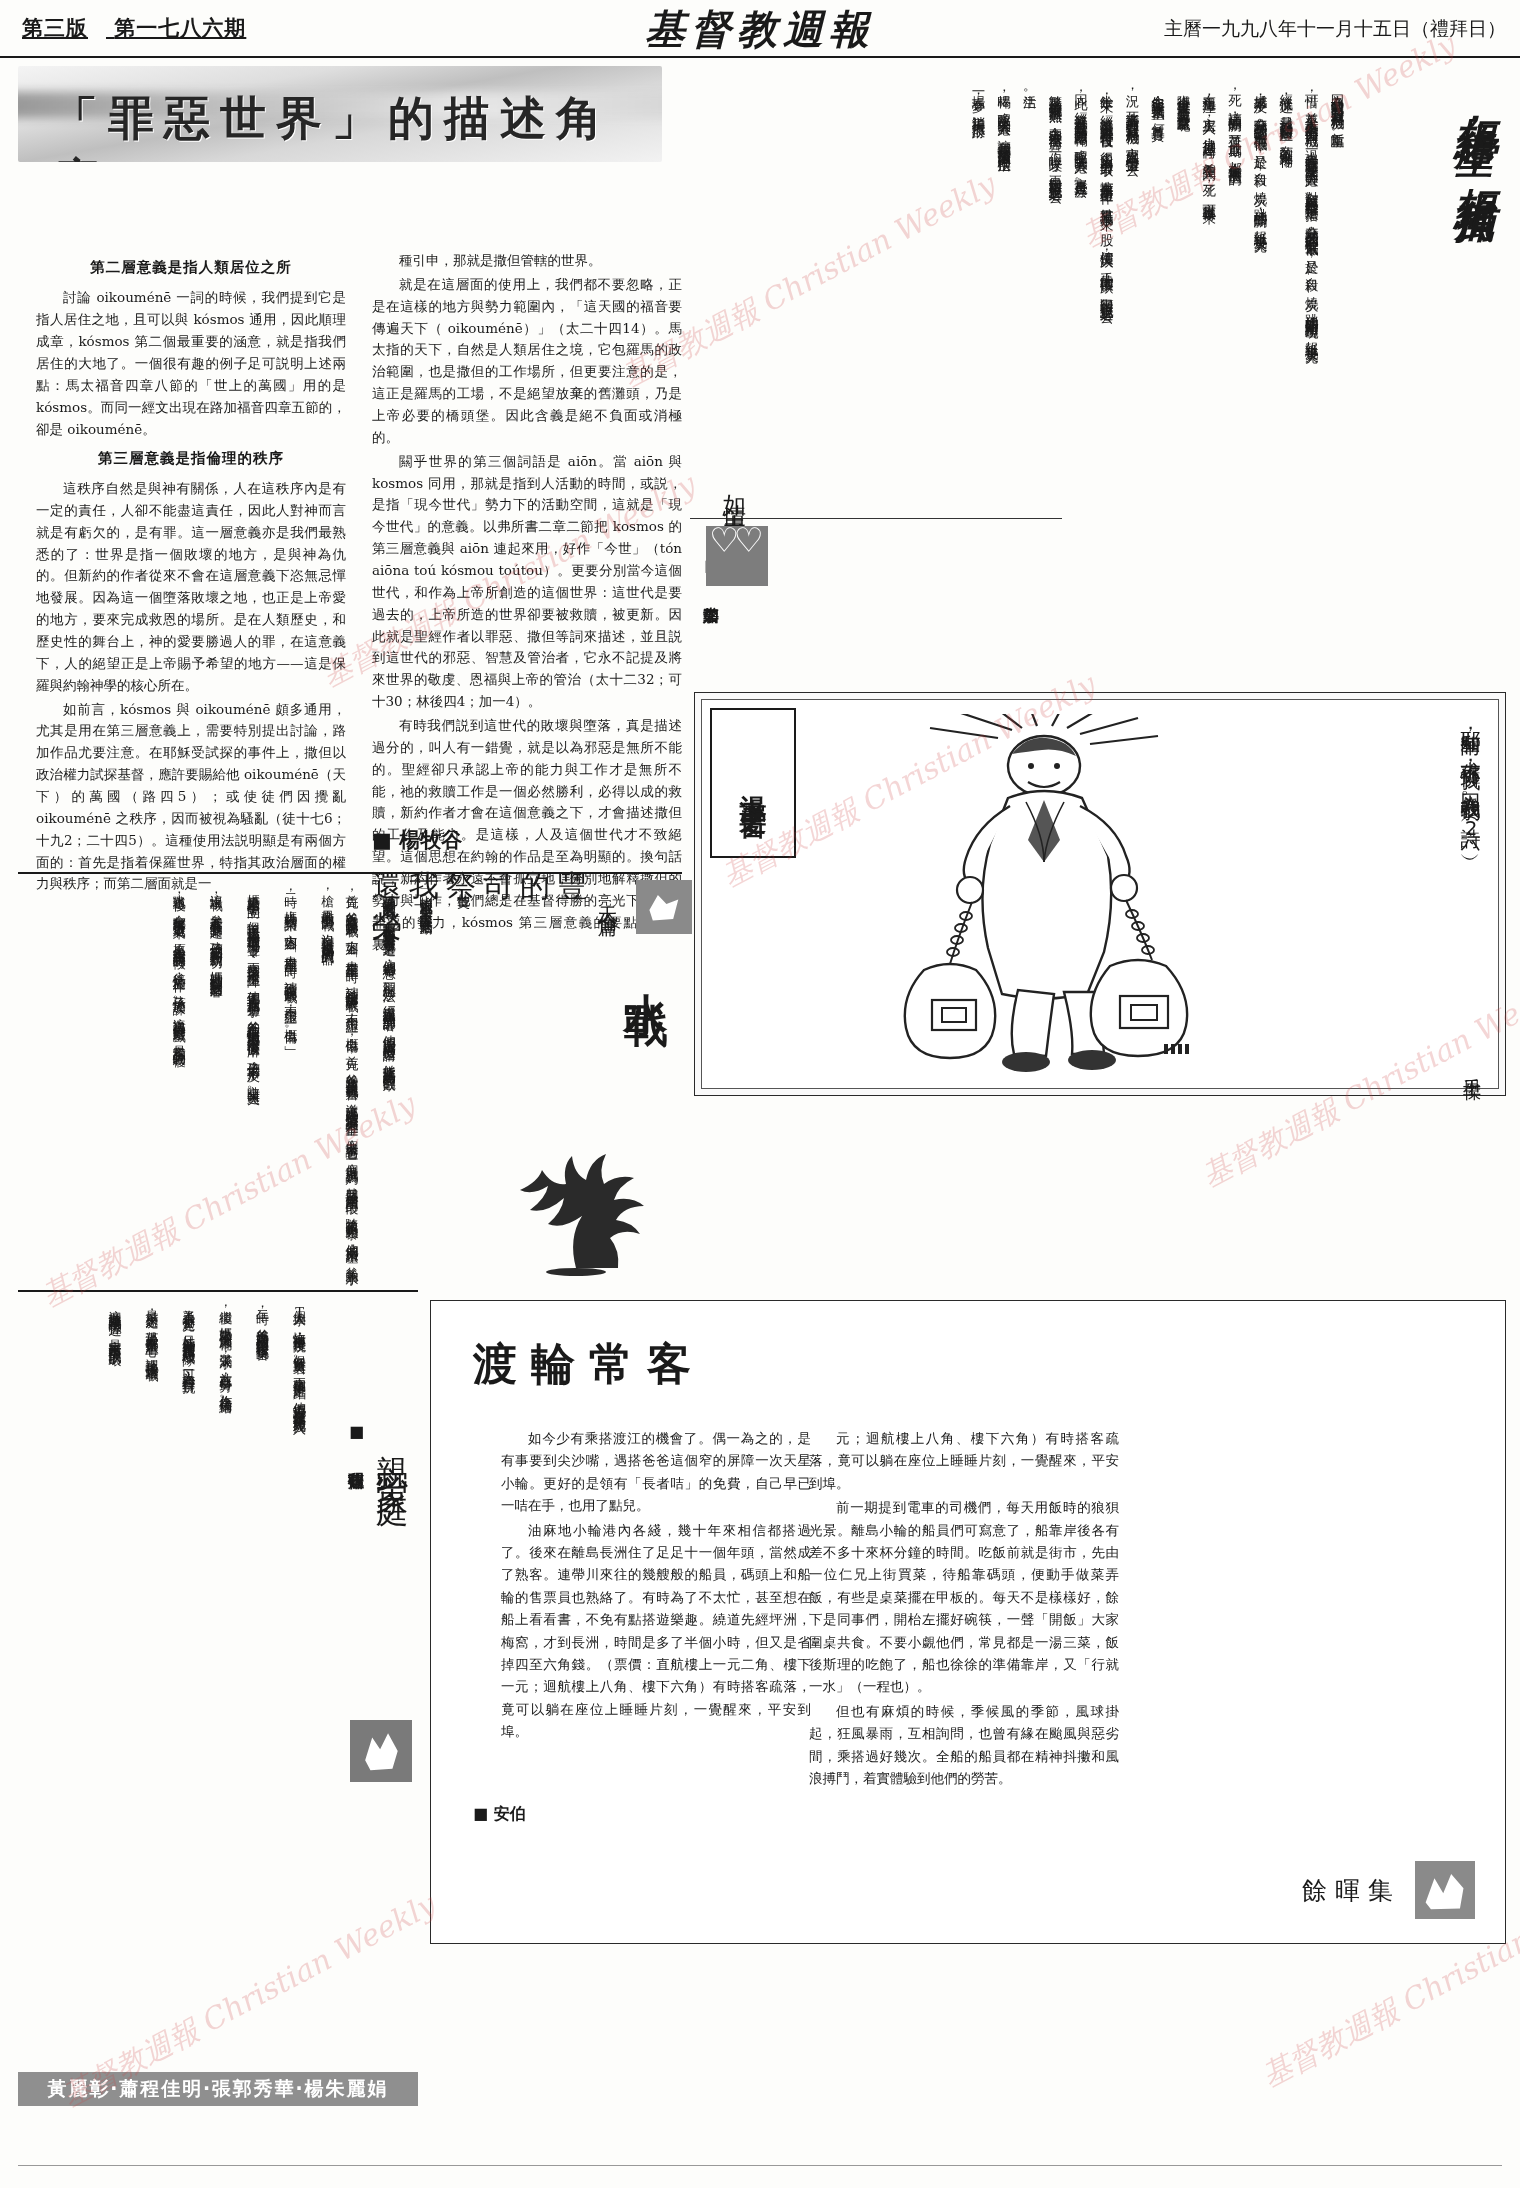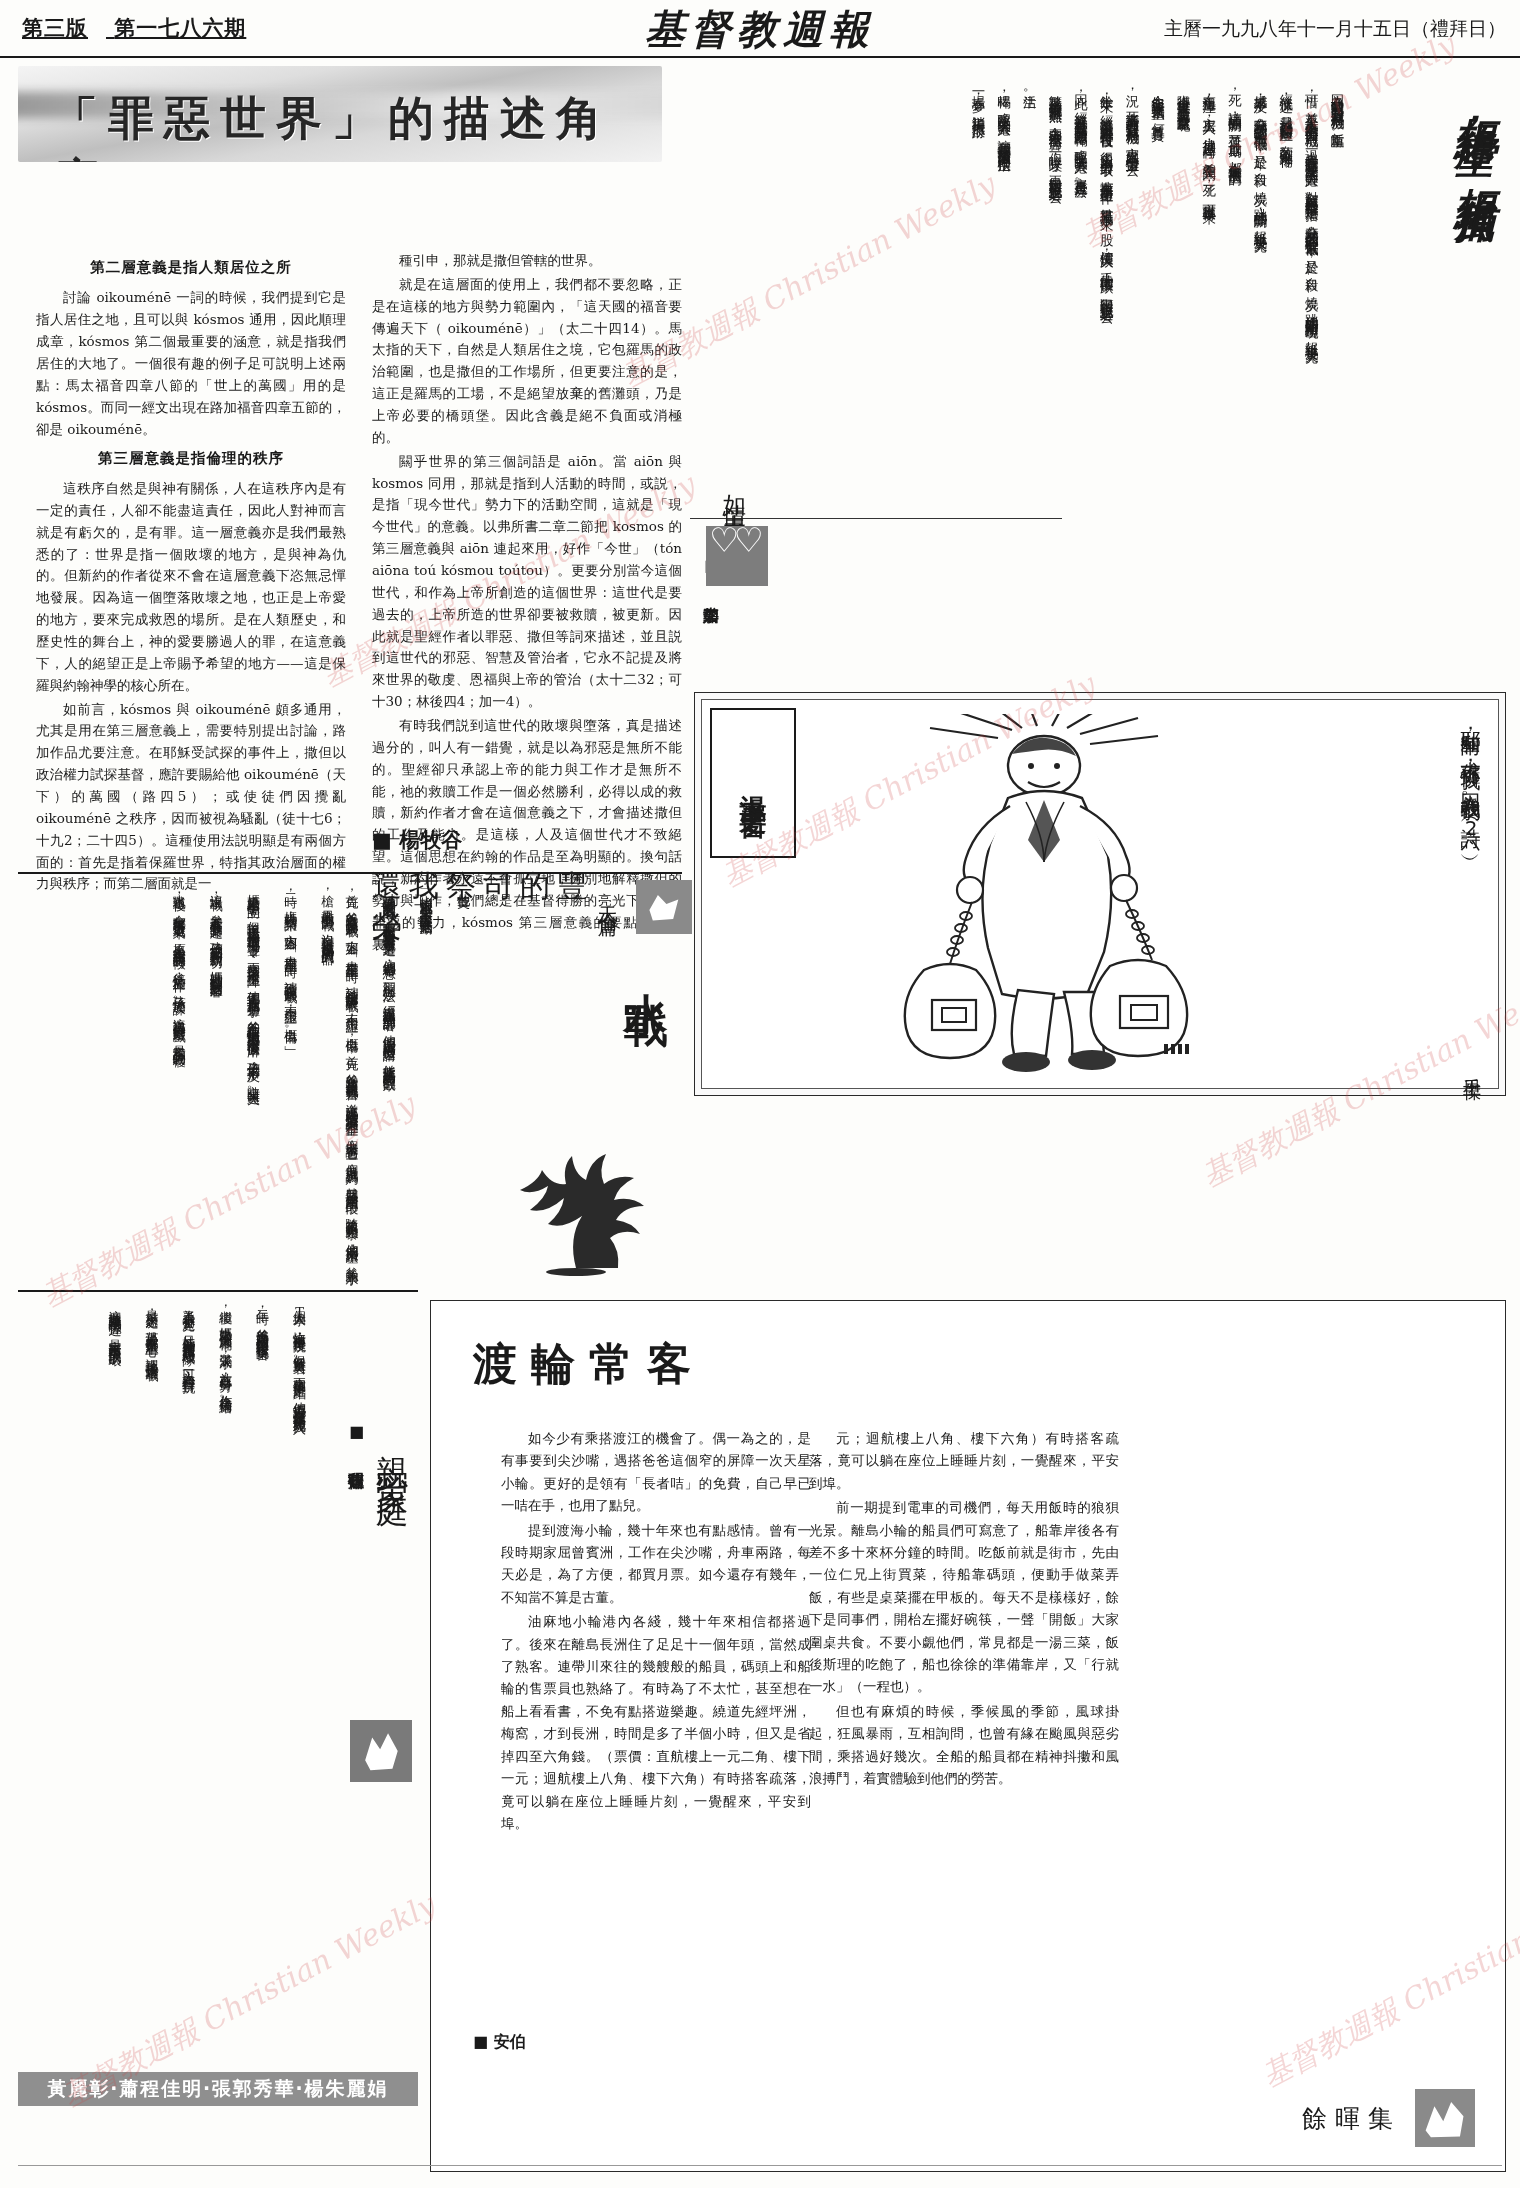"渡輪常客" .ferry { height: 872px -> 644px }
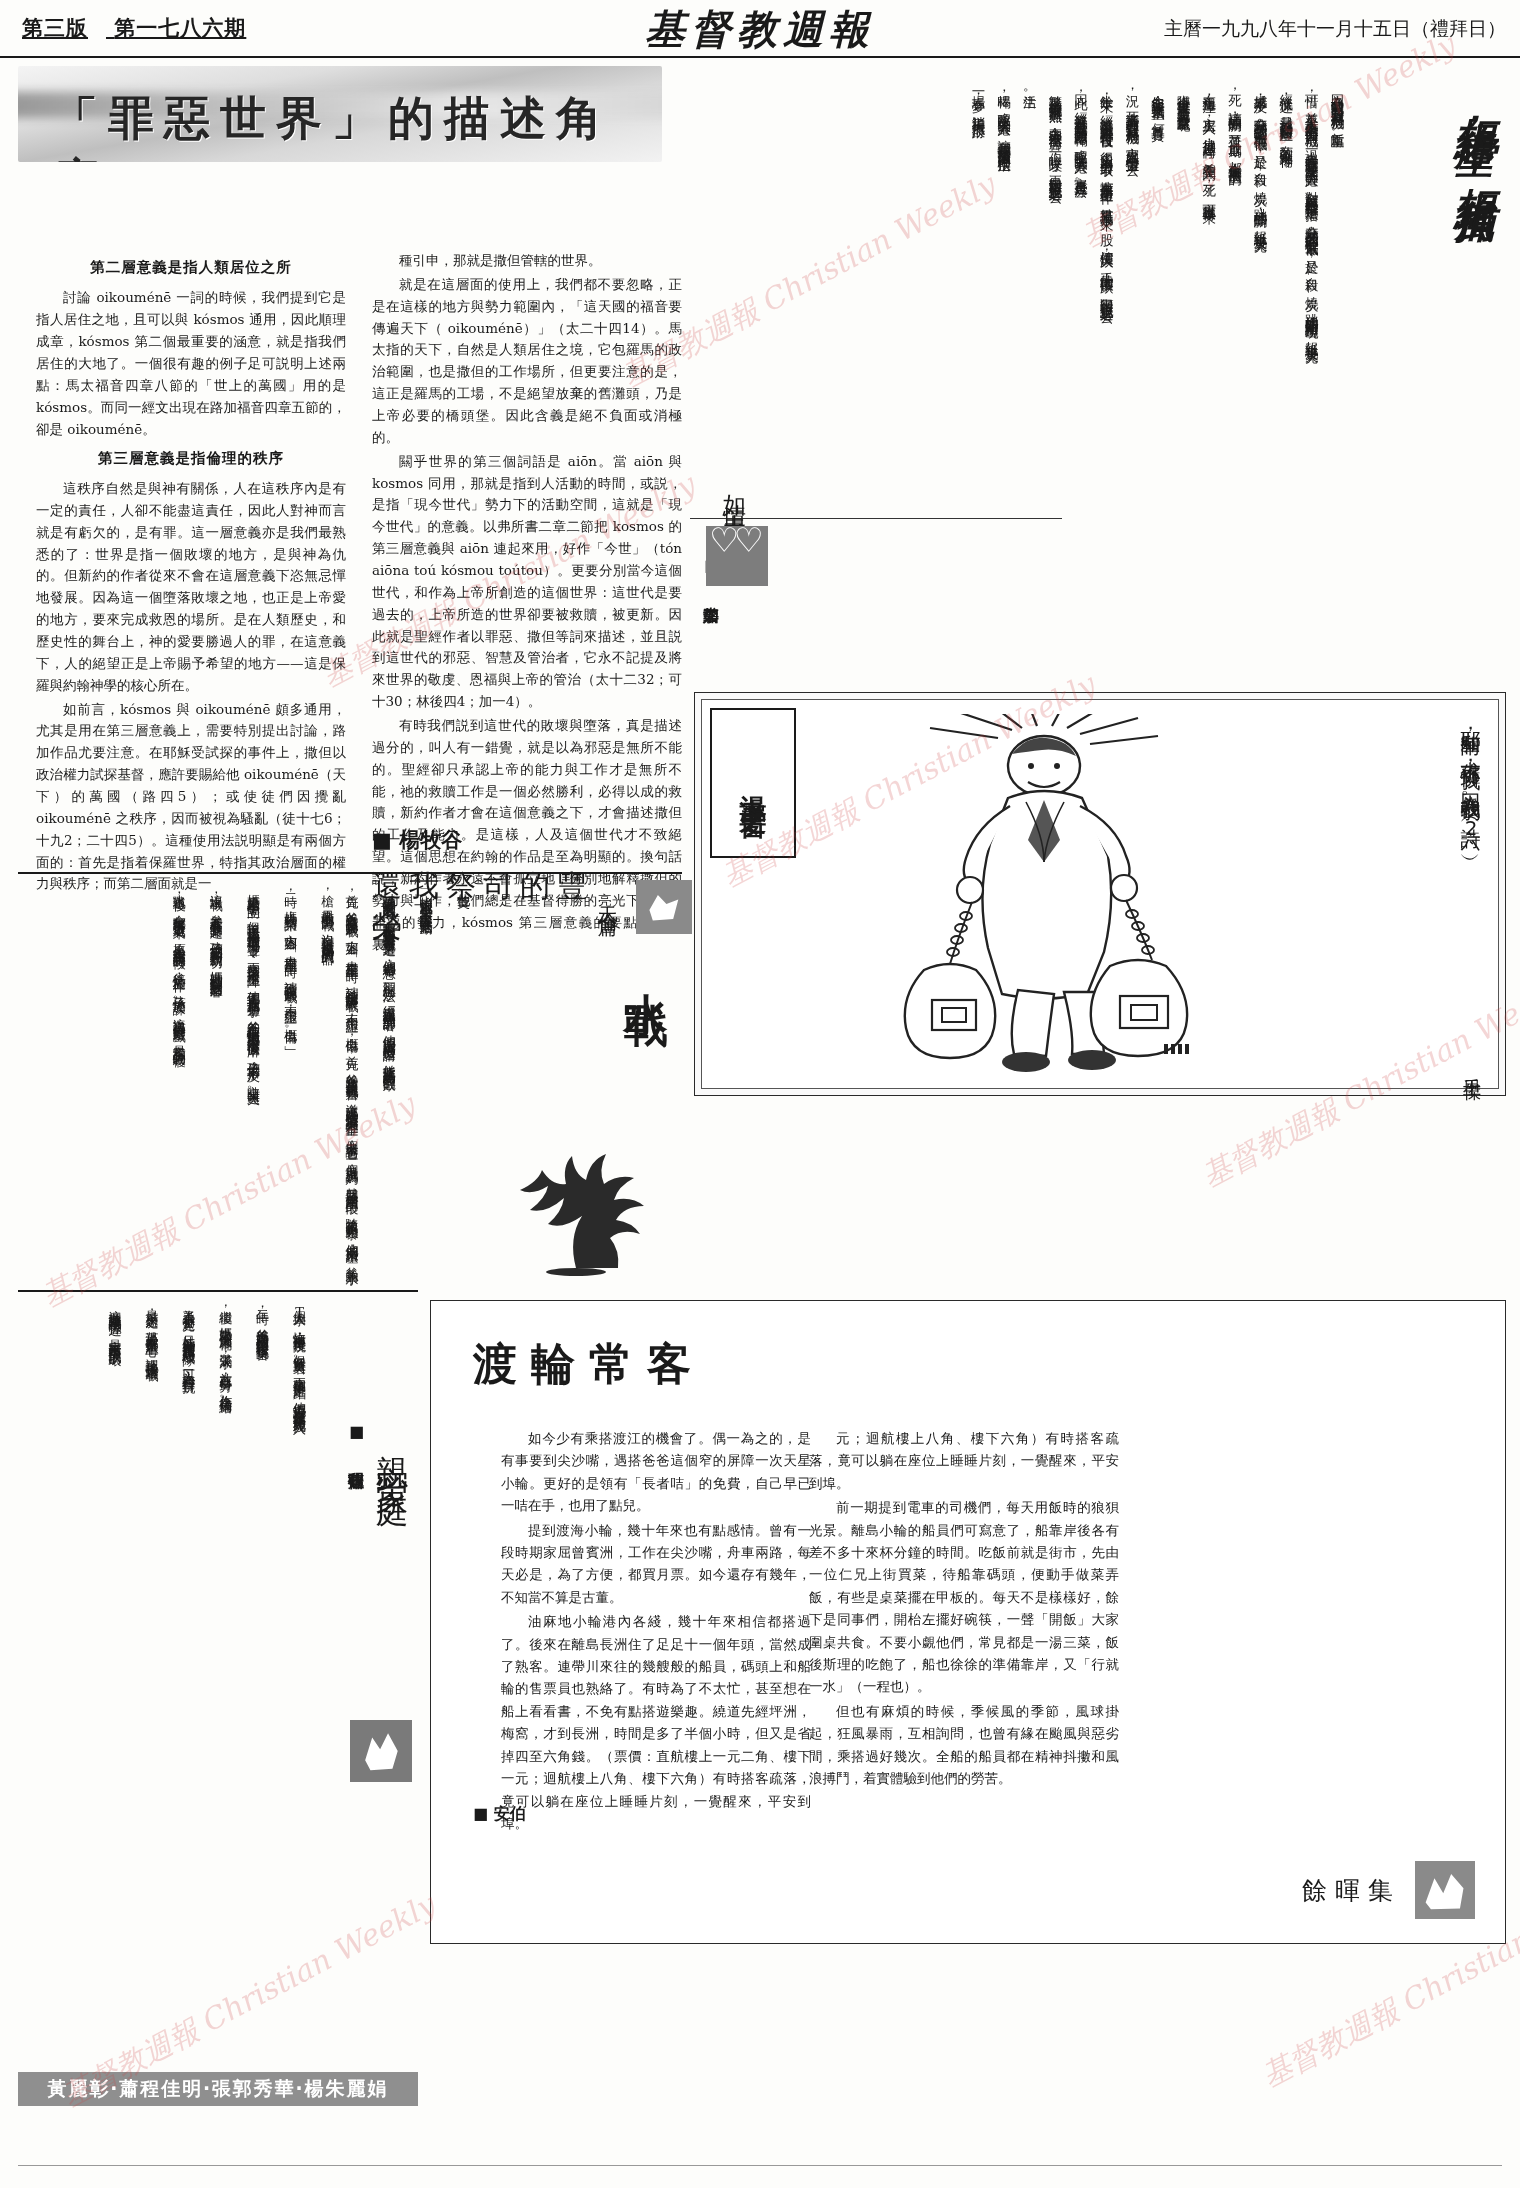"提到渡海小輪，幾十年來也有點感情。曾有一段時期家屈曾賓洲，工作在尖沙嘴，舟車兩路" p { html: <p>提到渡海小輪，幾十年來也有點感情。曾有一段時期家屈曾賓洲，工作在尖沙嘴，舟車兩路，每天必是，為了方便，都買月票。如今還存有幾年，不知當不算是古董。</p> -> none }
